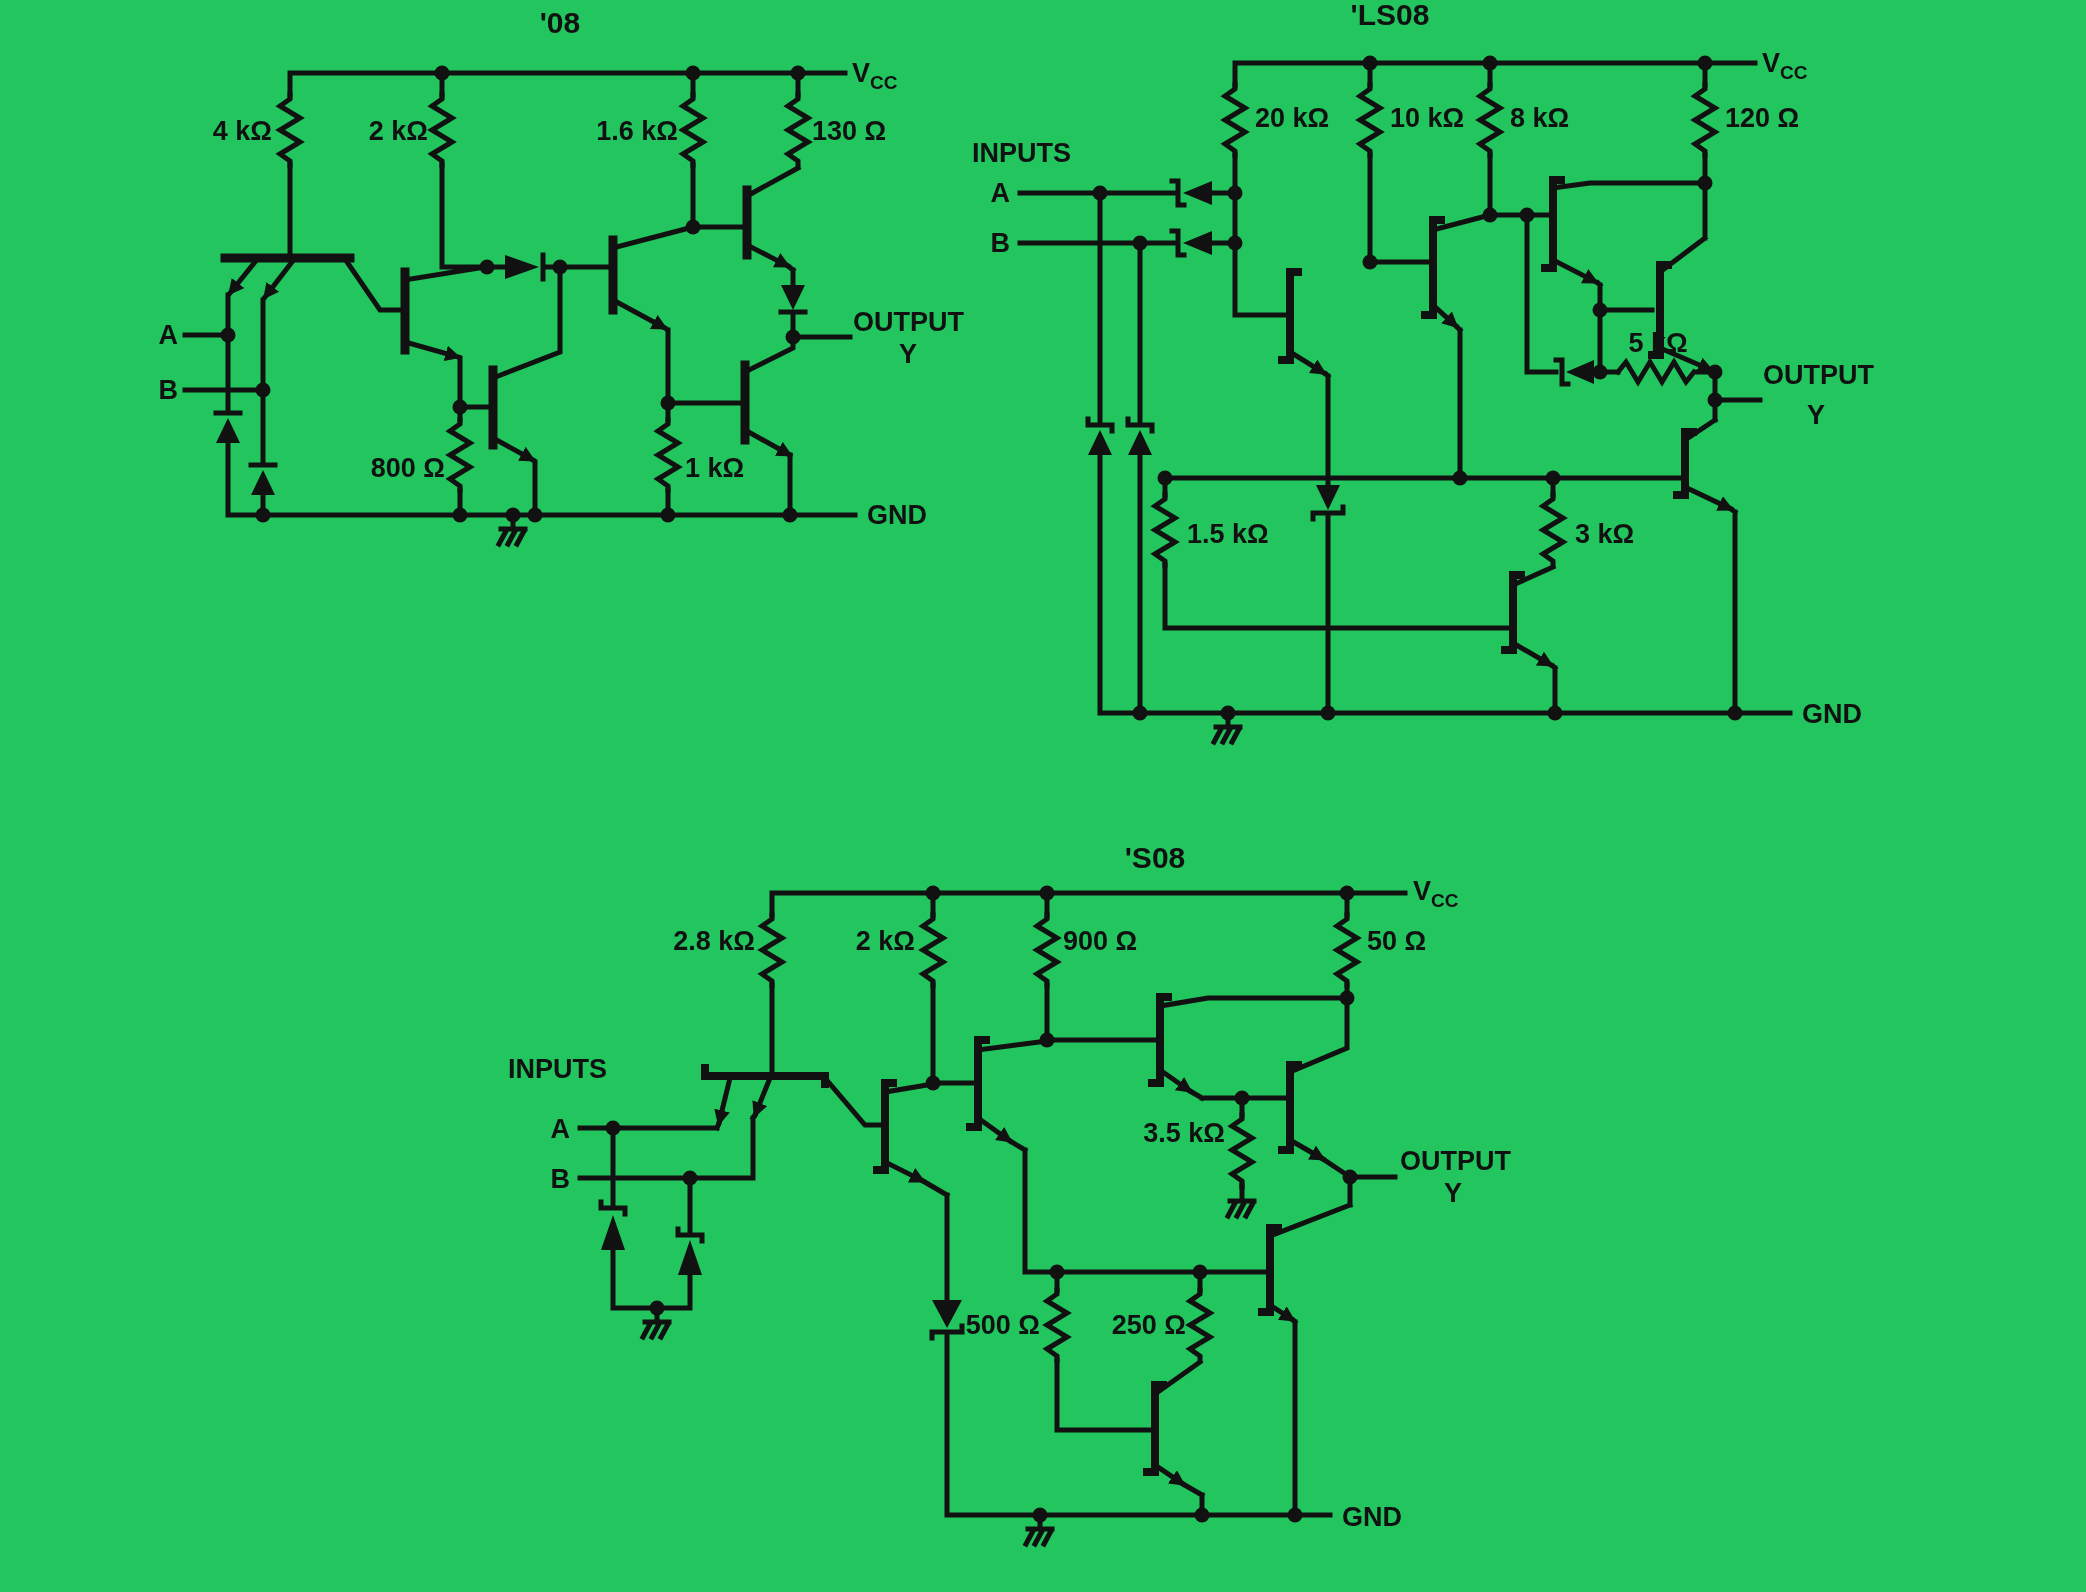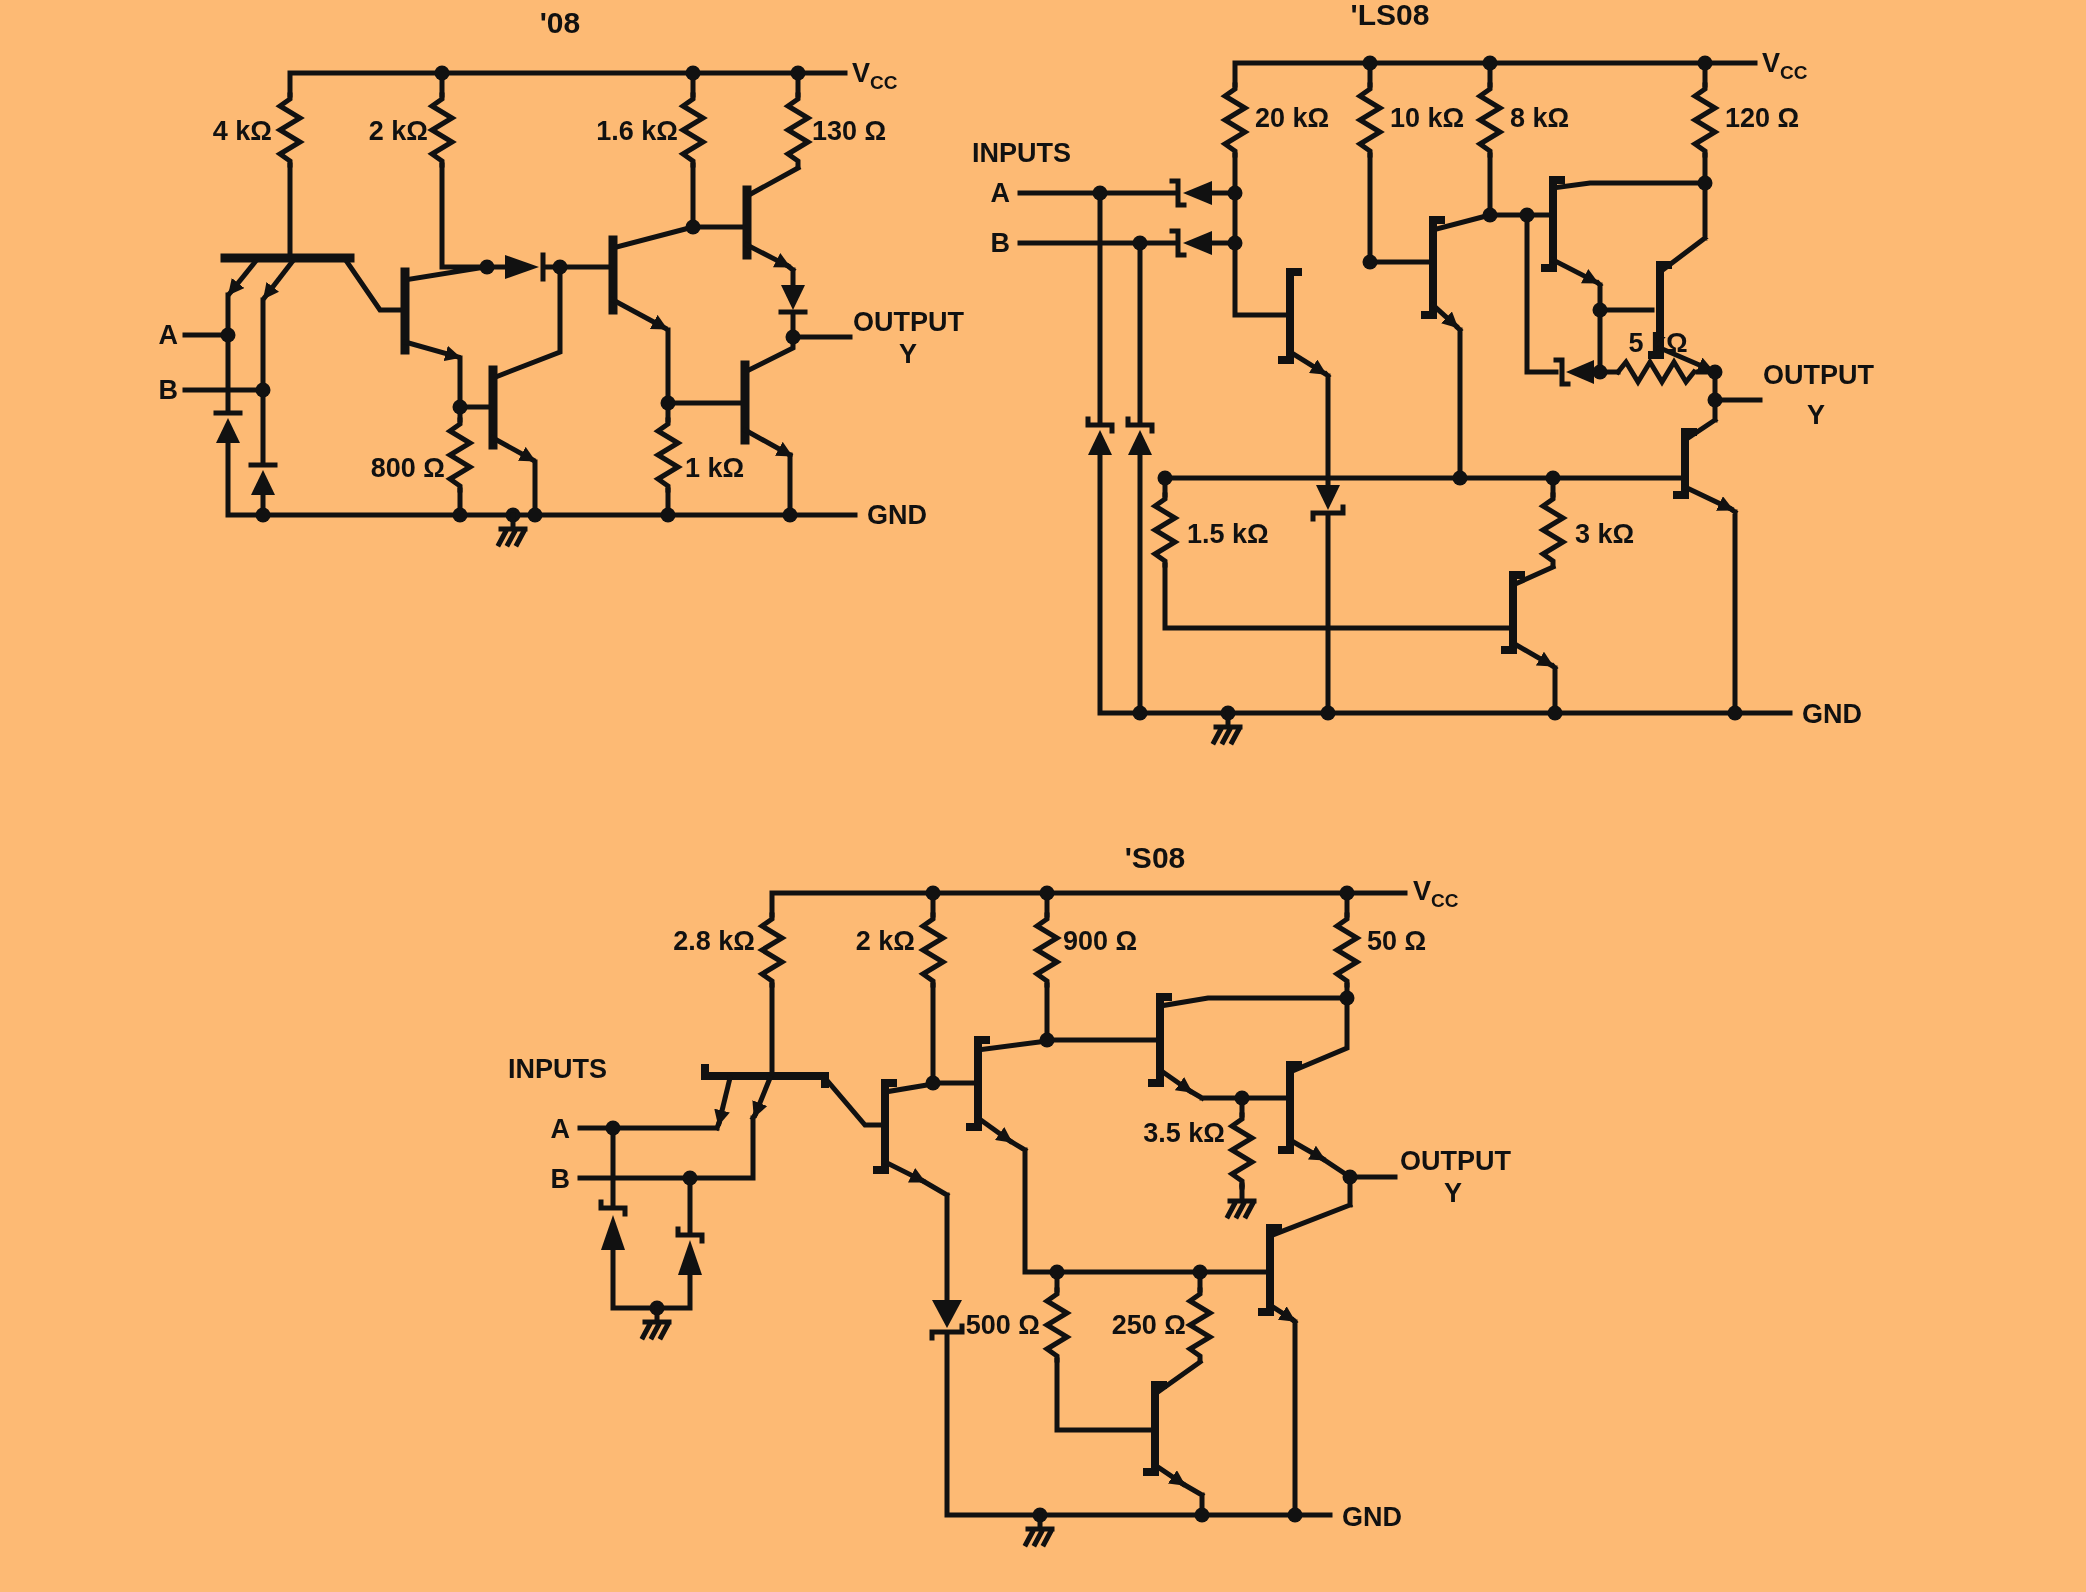"'08" #canvas { background: #fdba74 -> #22c55e }
